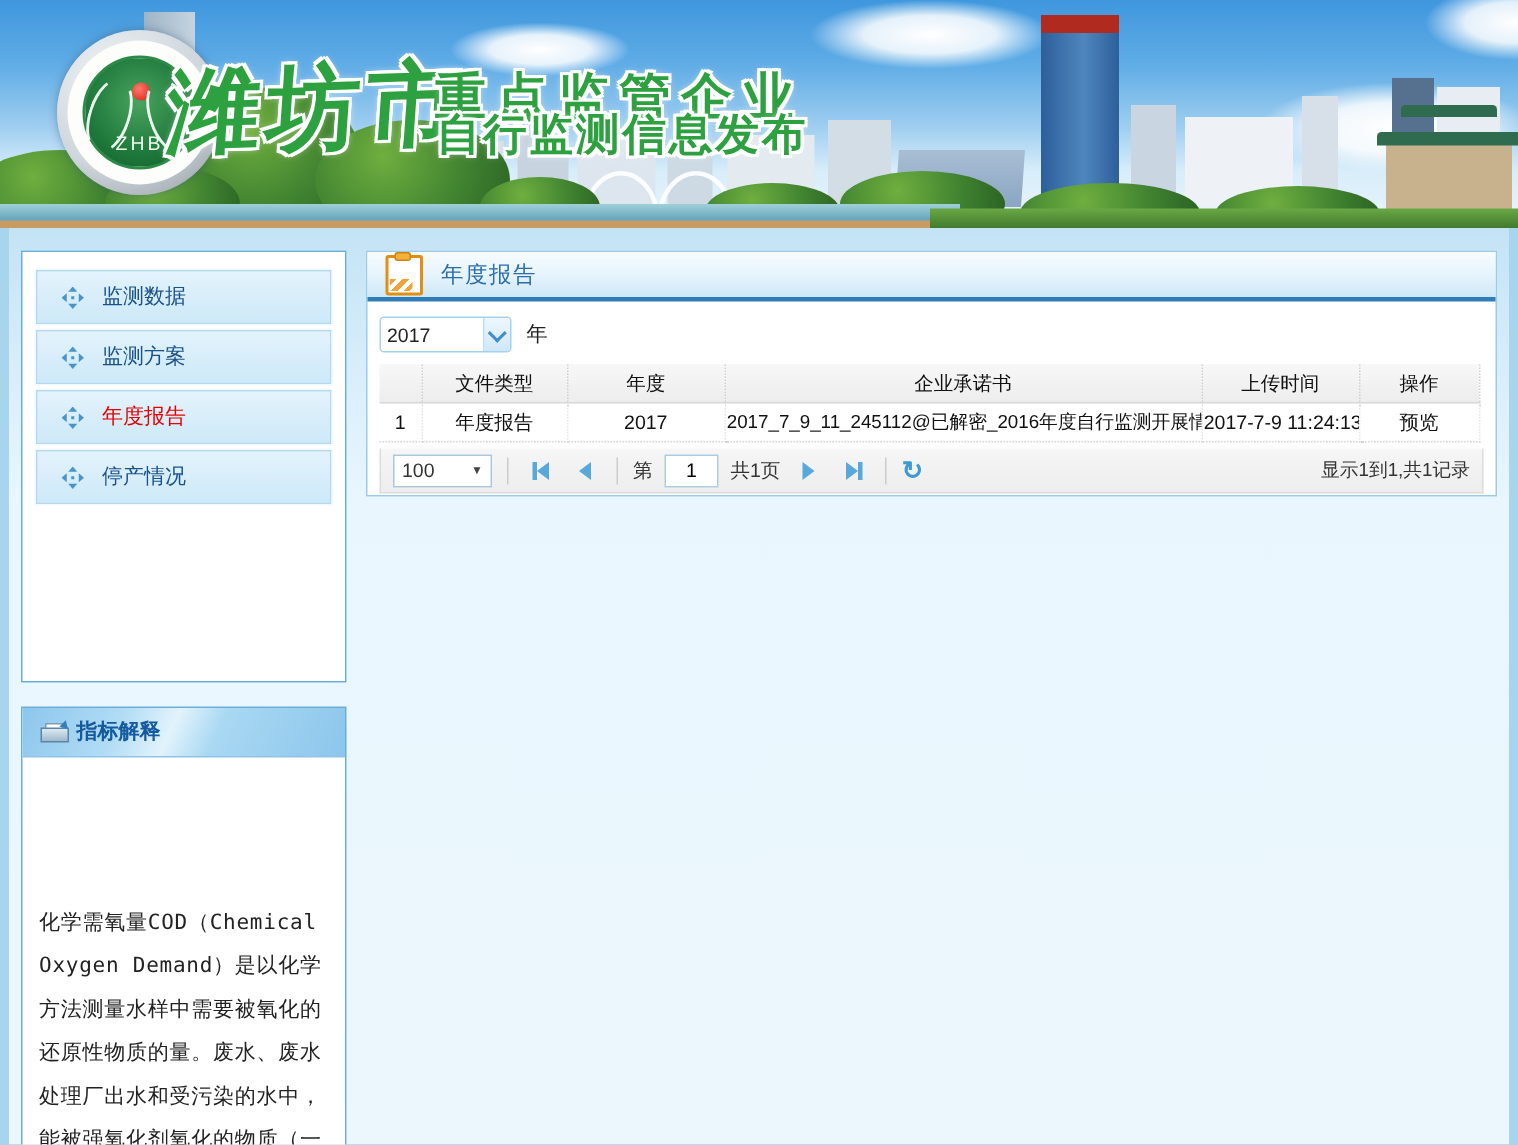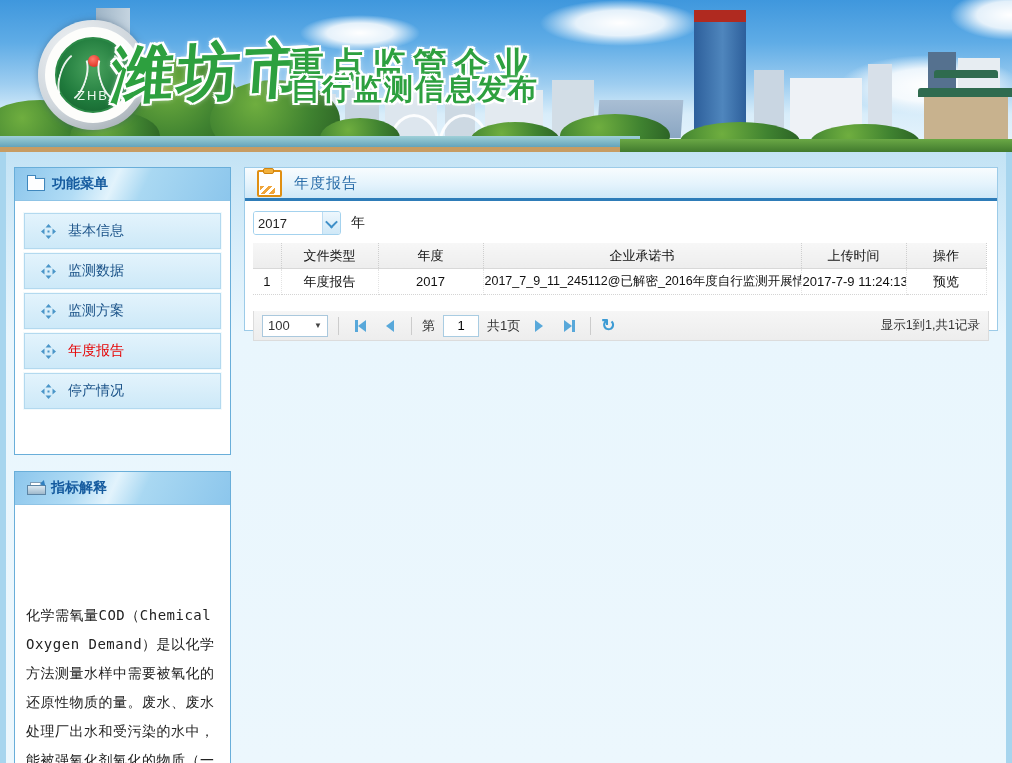"功能菜单" div.panel-hd { html: <div> <span></span> <span>功能菜单</span> </div> -> none }
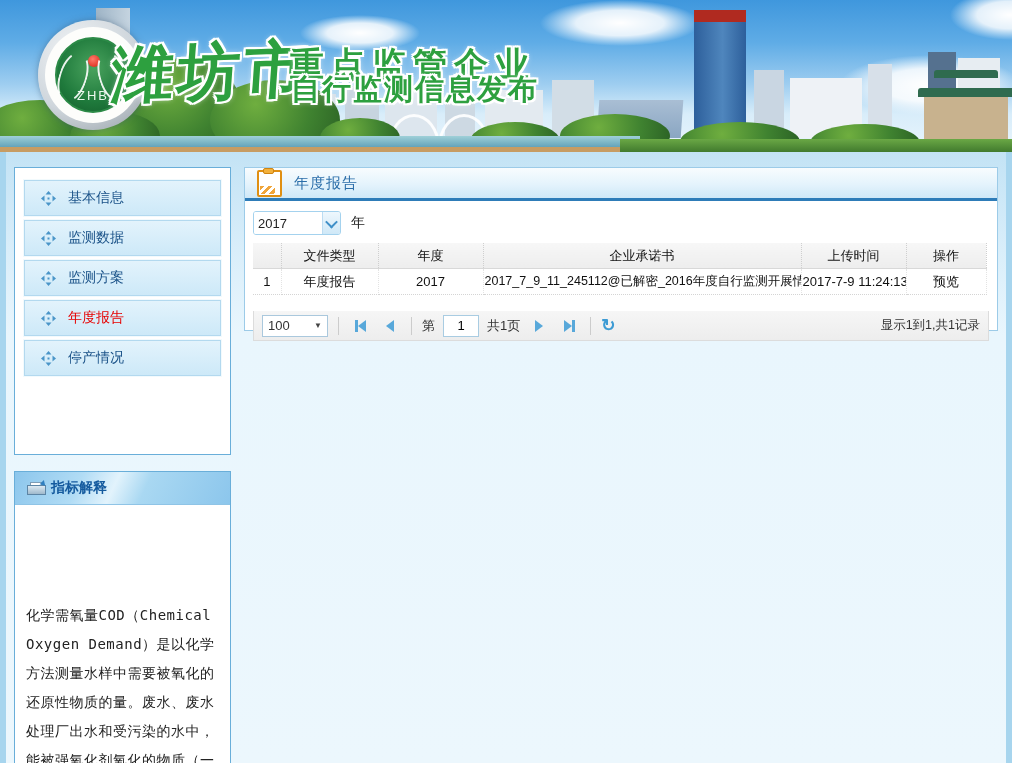"基本信息" div.menu-item { html: <div> <svg> <g> <polygon></polygon> <polygon></polygon> <polygon></polygon> <polygon></polygon> <rect></rect> </g> </svg> <span>基本信息</span> </div> -> none }
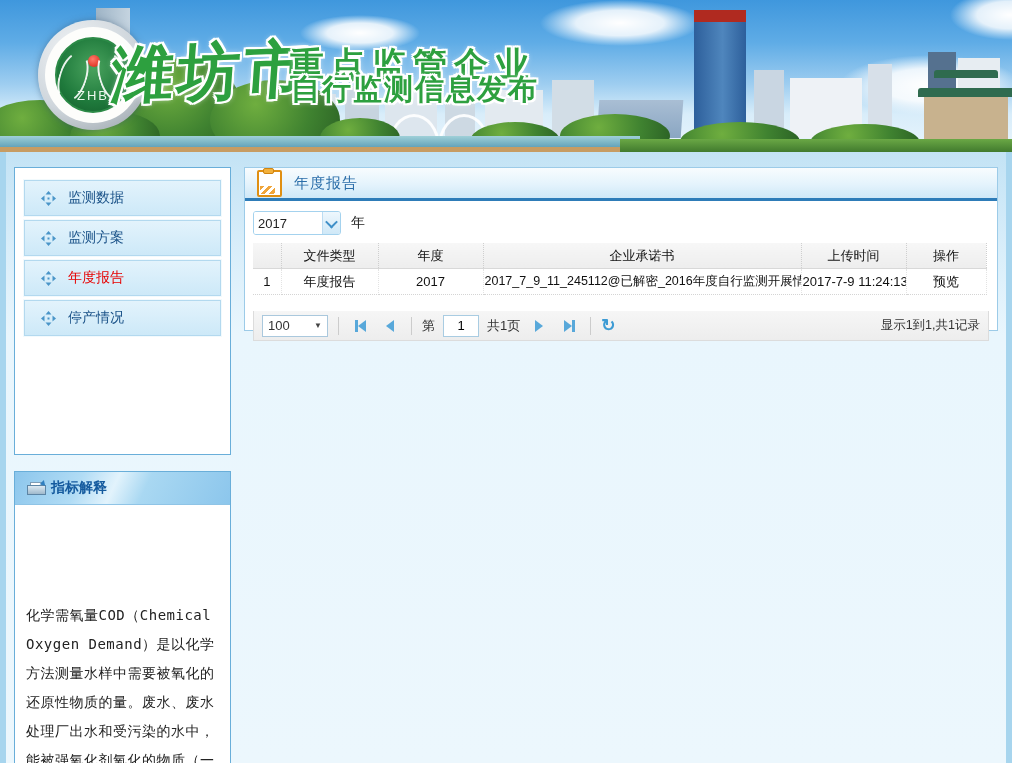"100" .pager { margin-top: 16px -> 4px }
